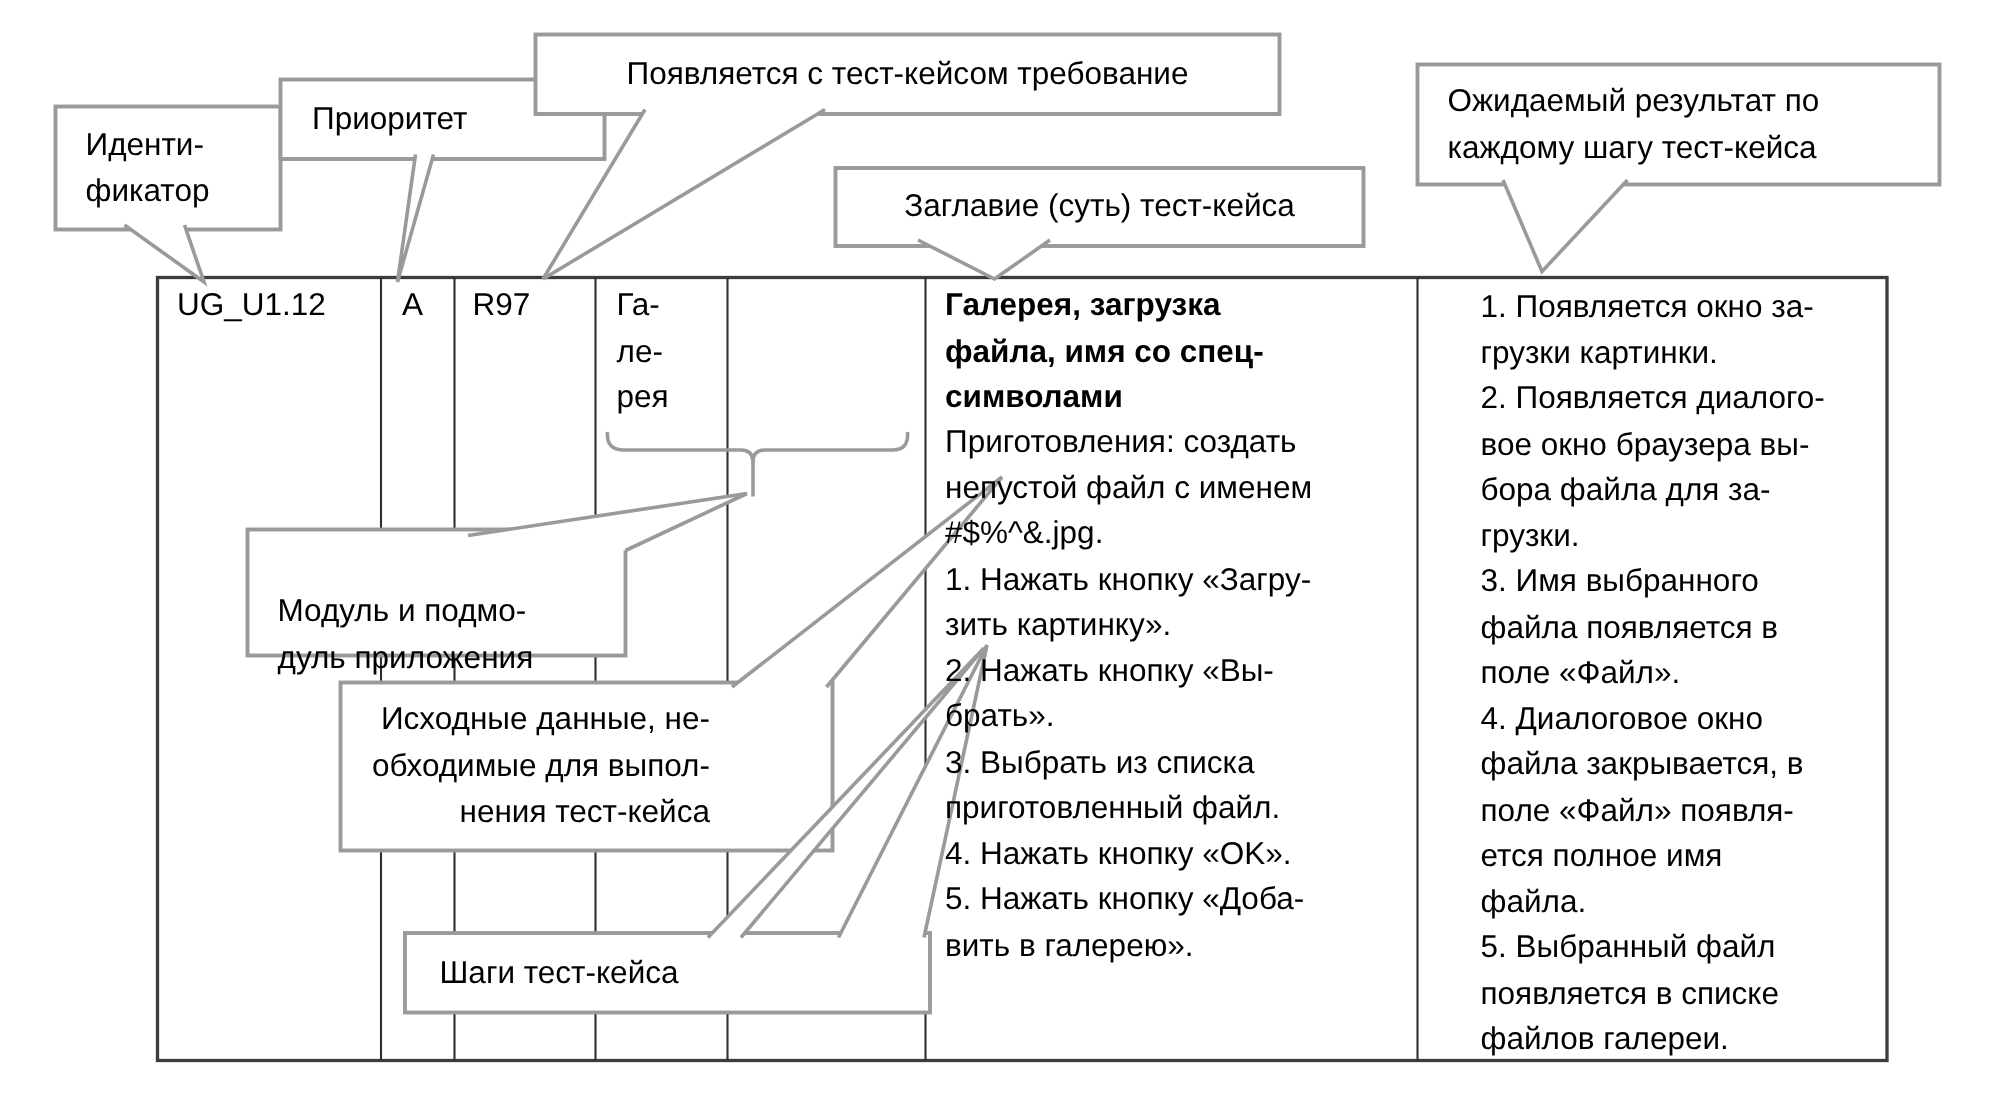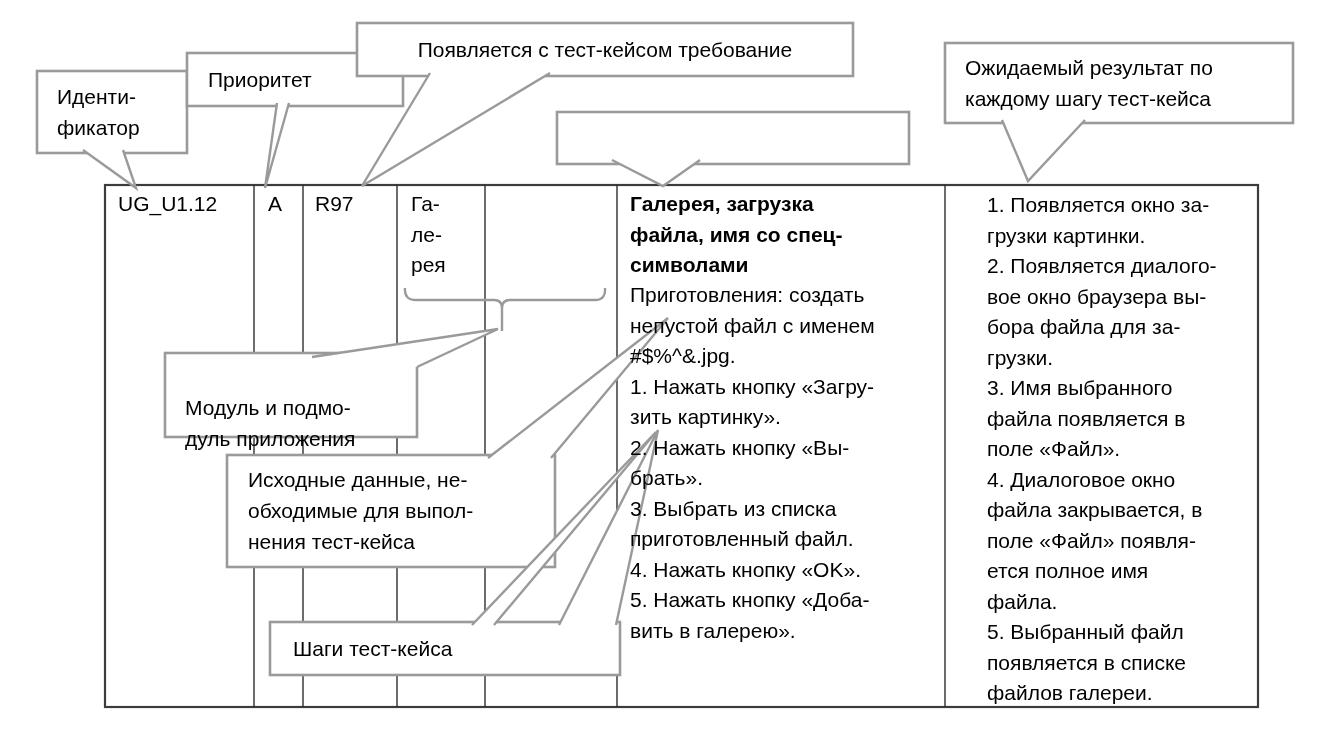"Заглавие (суть) тест-кейса" div.t { html: none -> <div>Заглавие (суть) тест-кейса</div> }
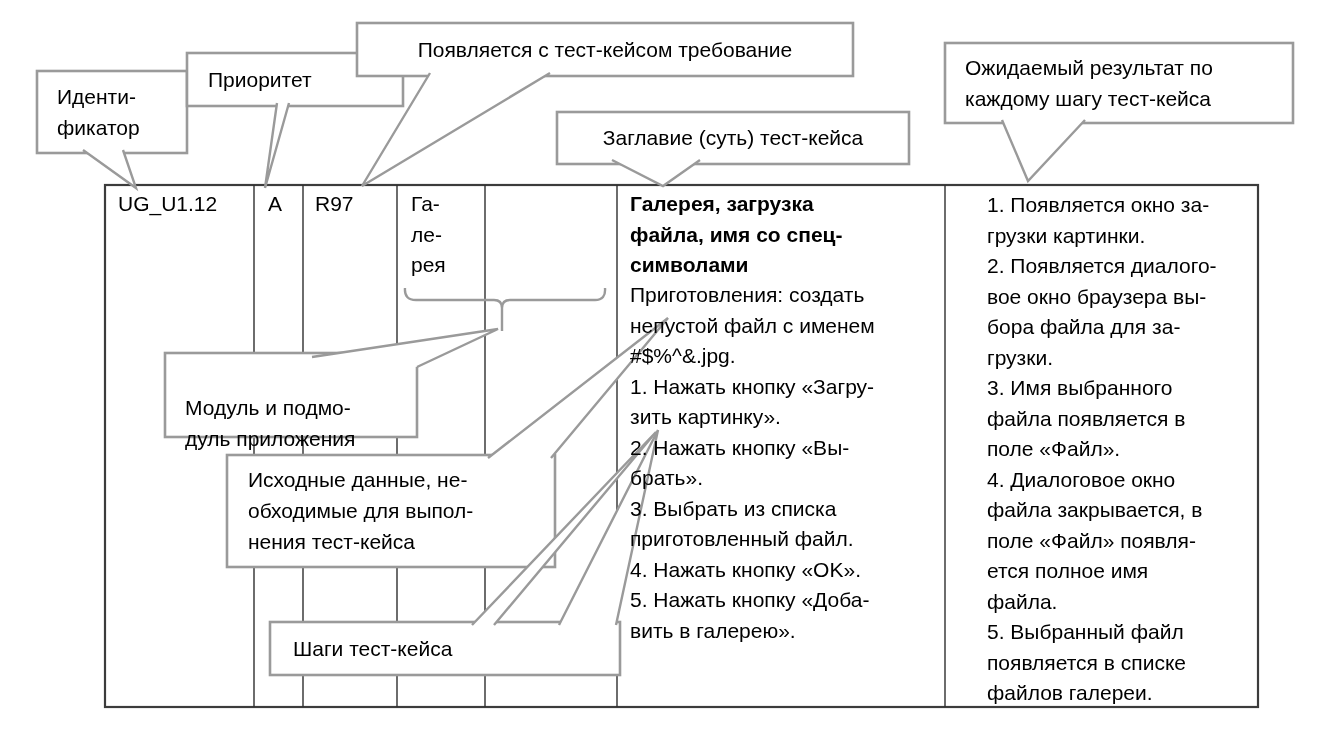"Исходные данные, не-" div.t { text-align: none -> right }
